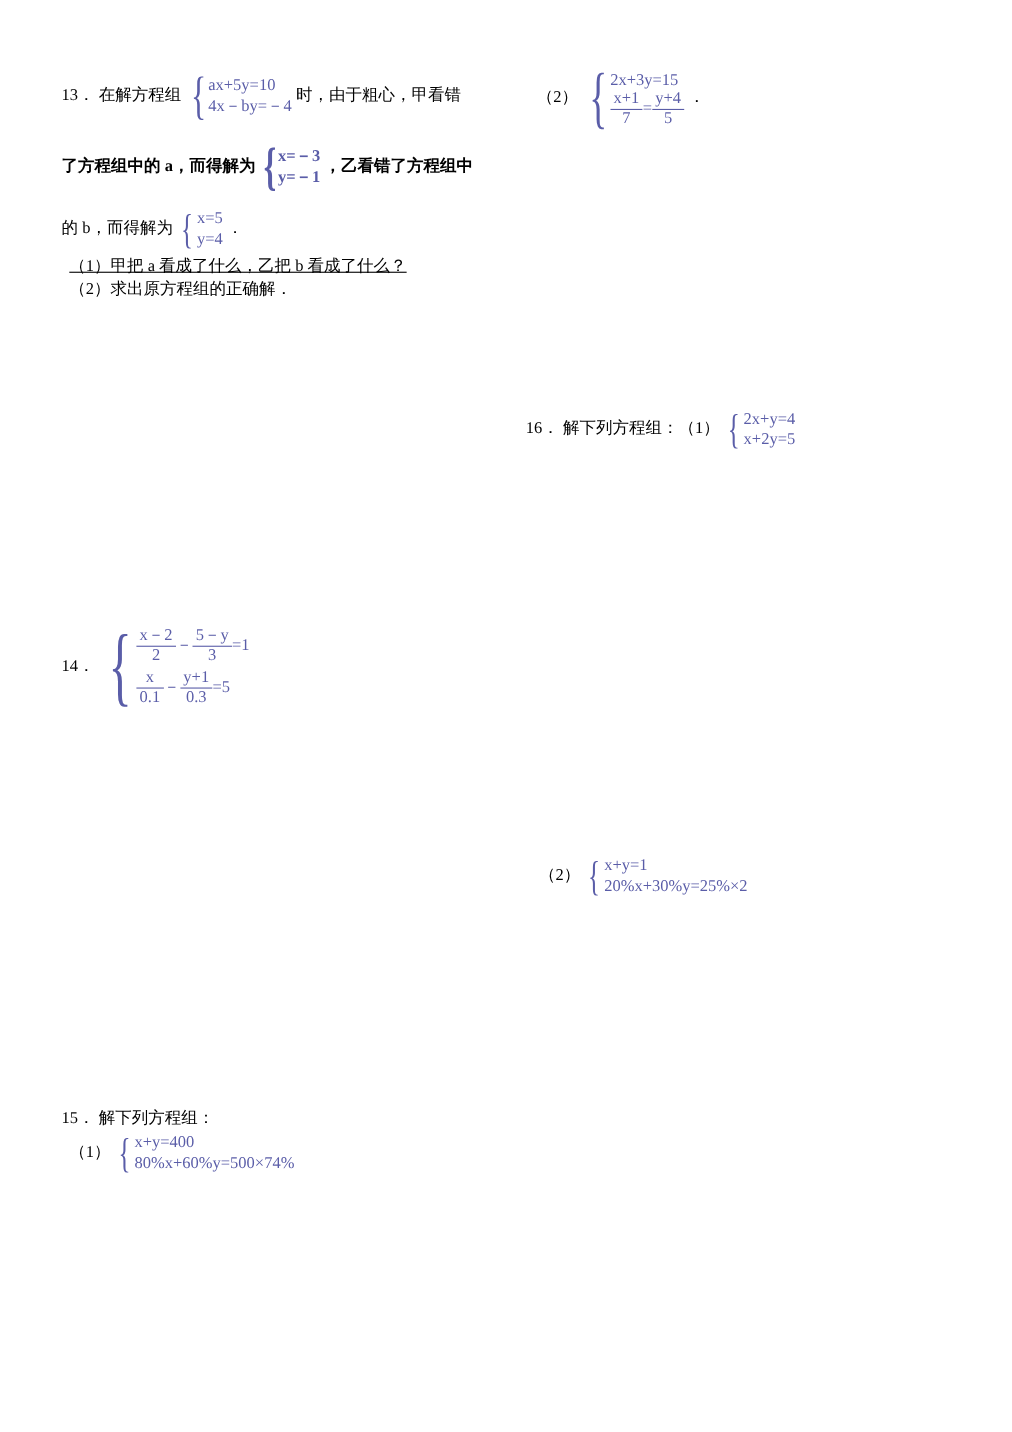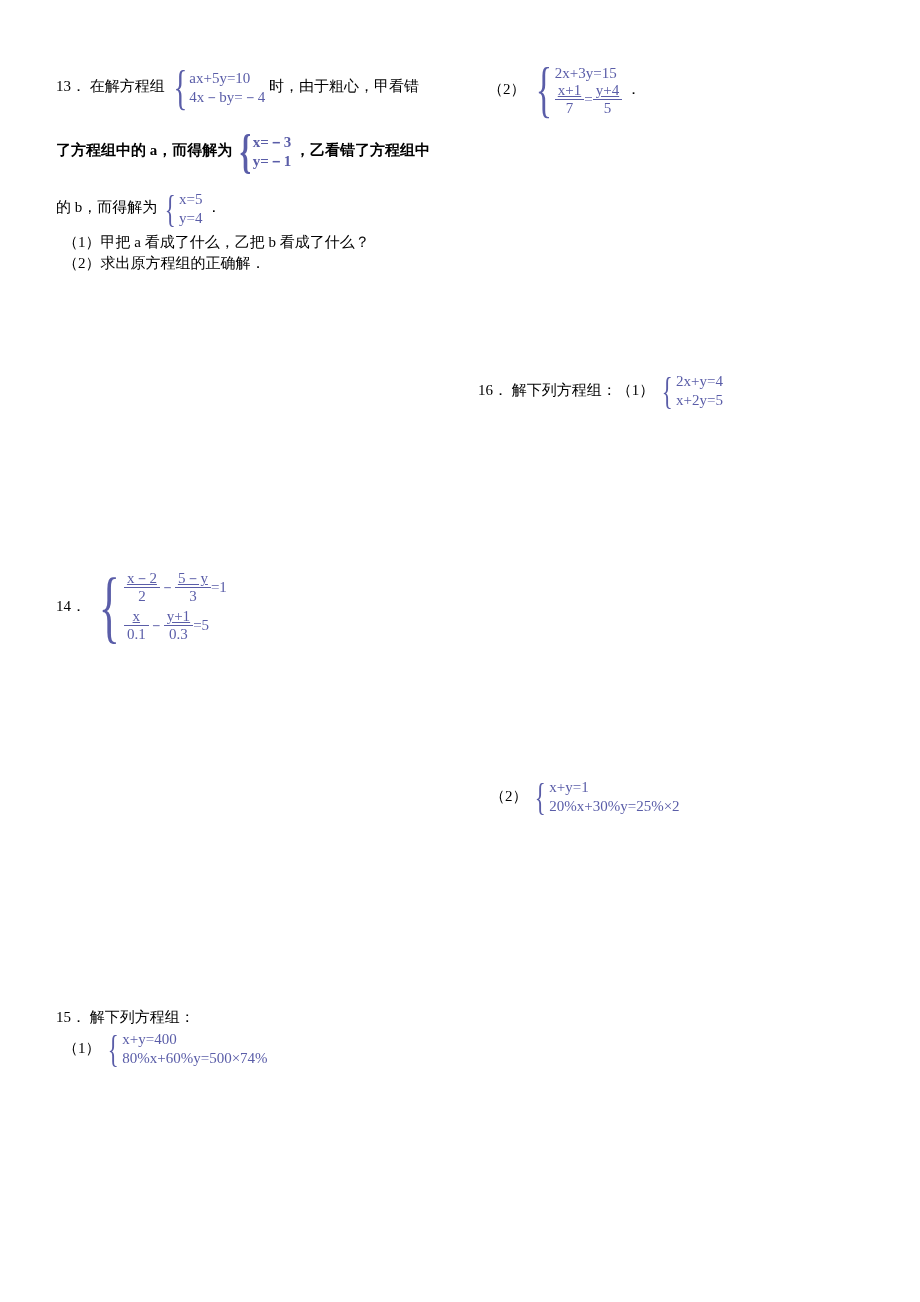"x+1" .frac .num { text-decoration: underline -> none }
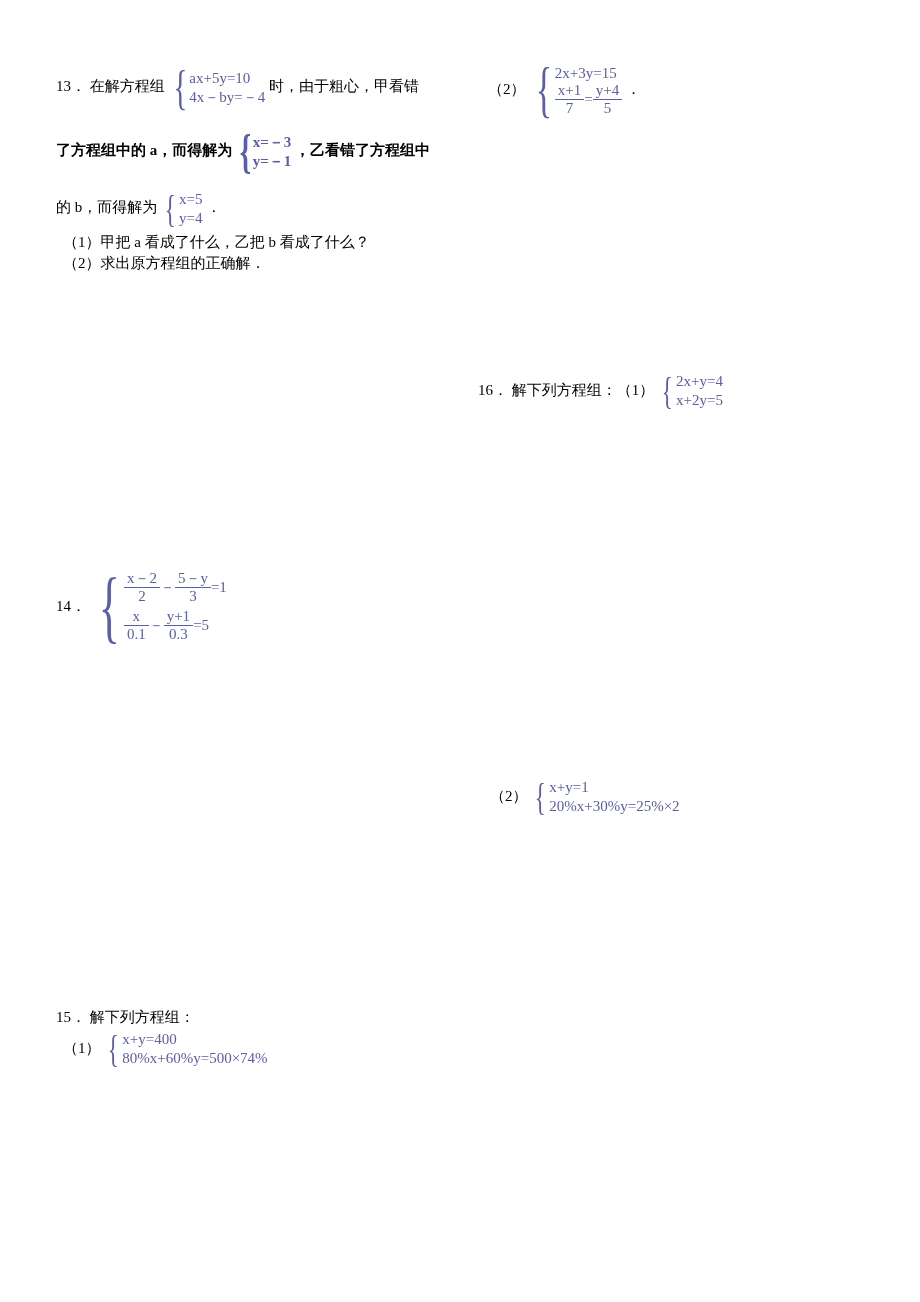"（1）甲把 a 看成了什么，乙把 b 看成了什么？" div.block { text-decoration: none -> underline }
